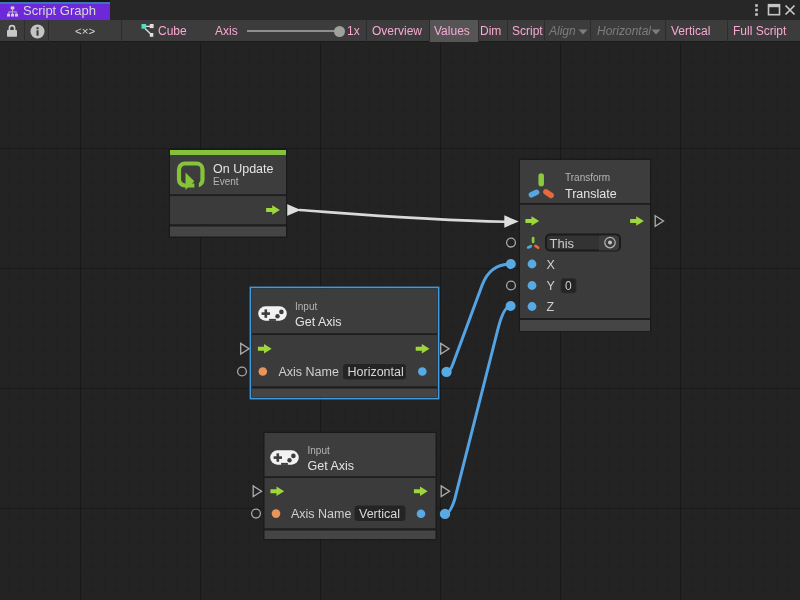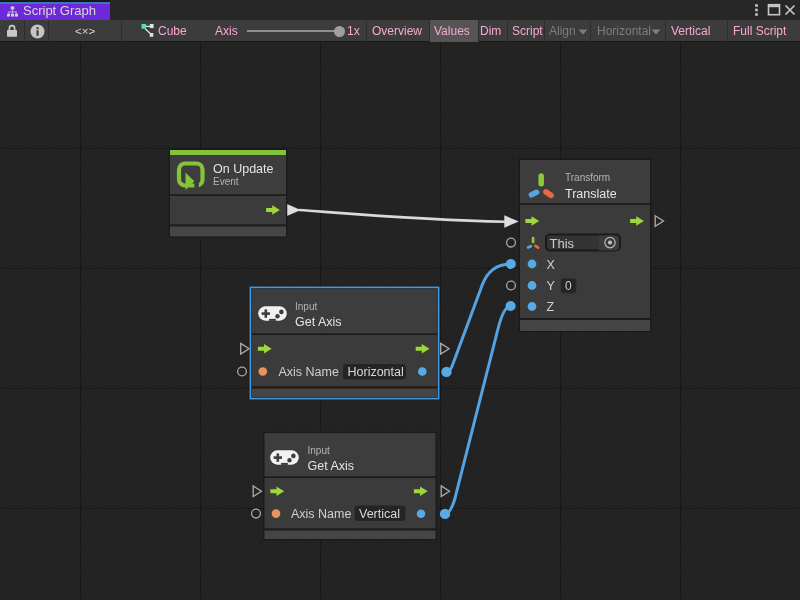"Align" .tbd { font-style: none -> italic }
